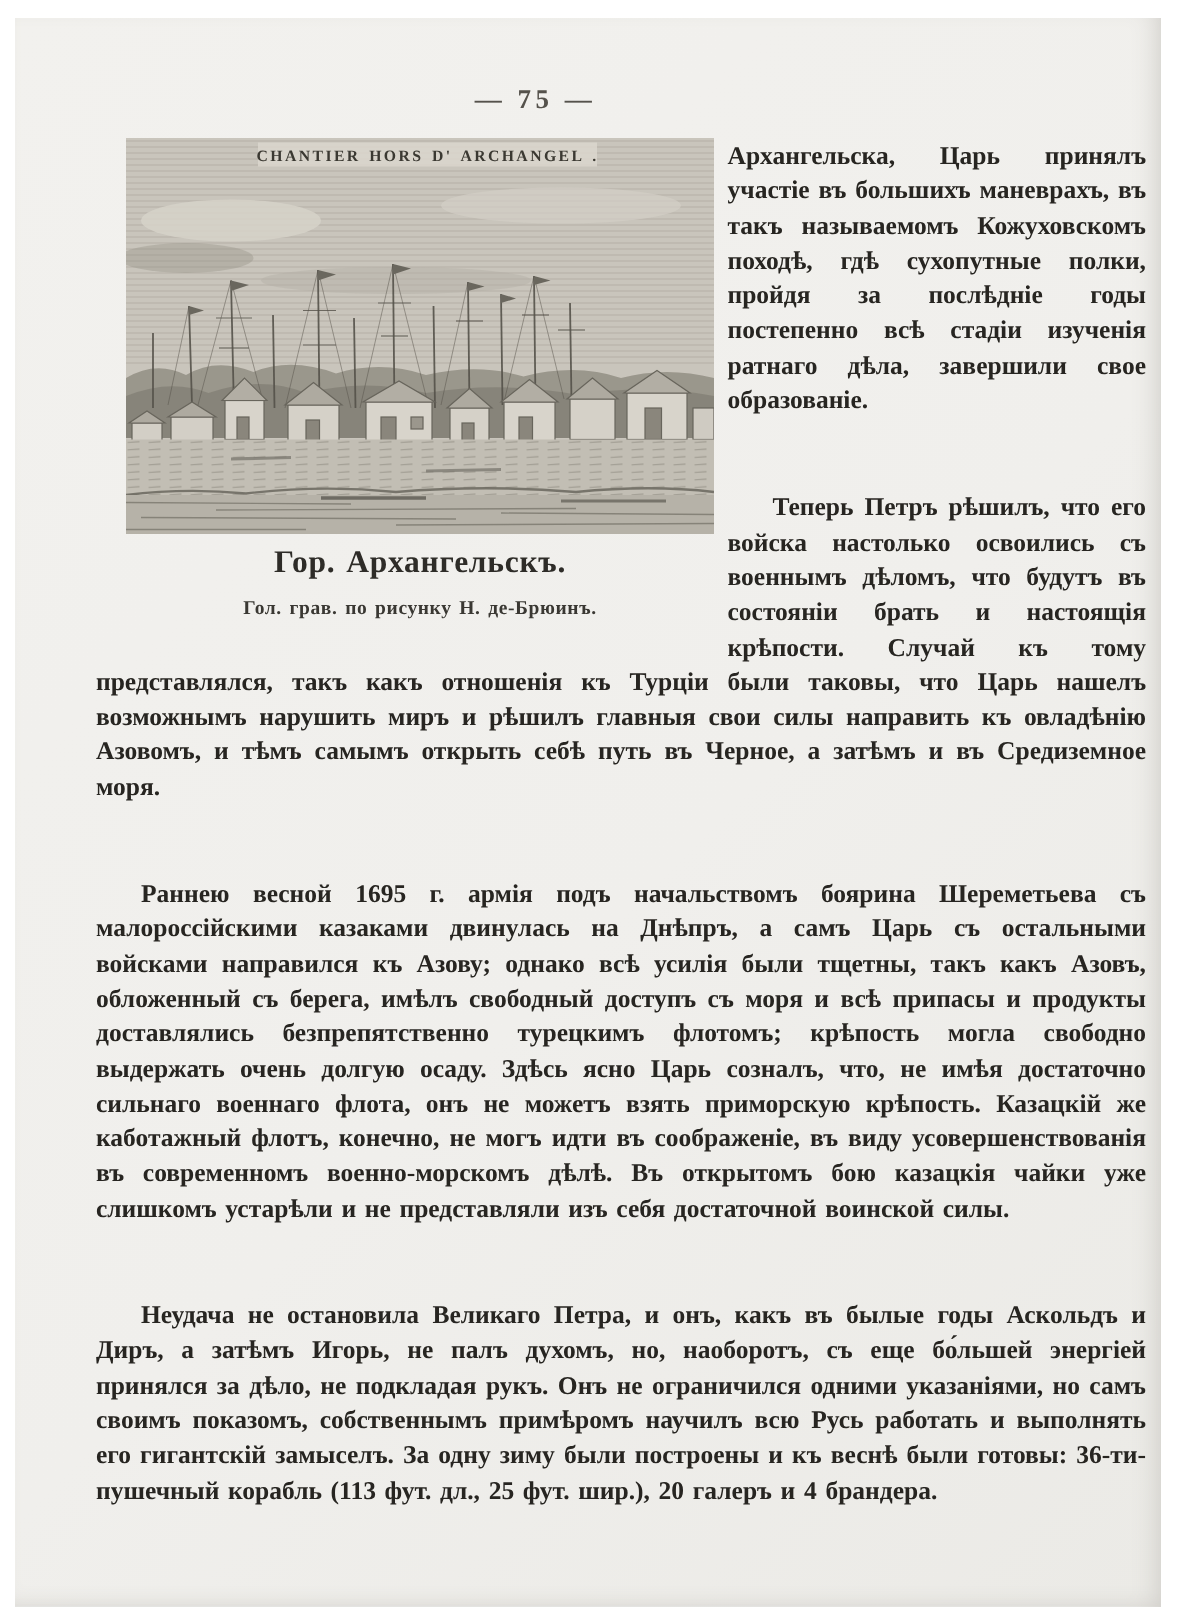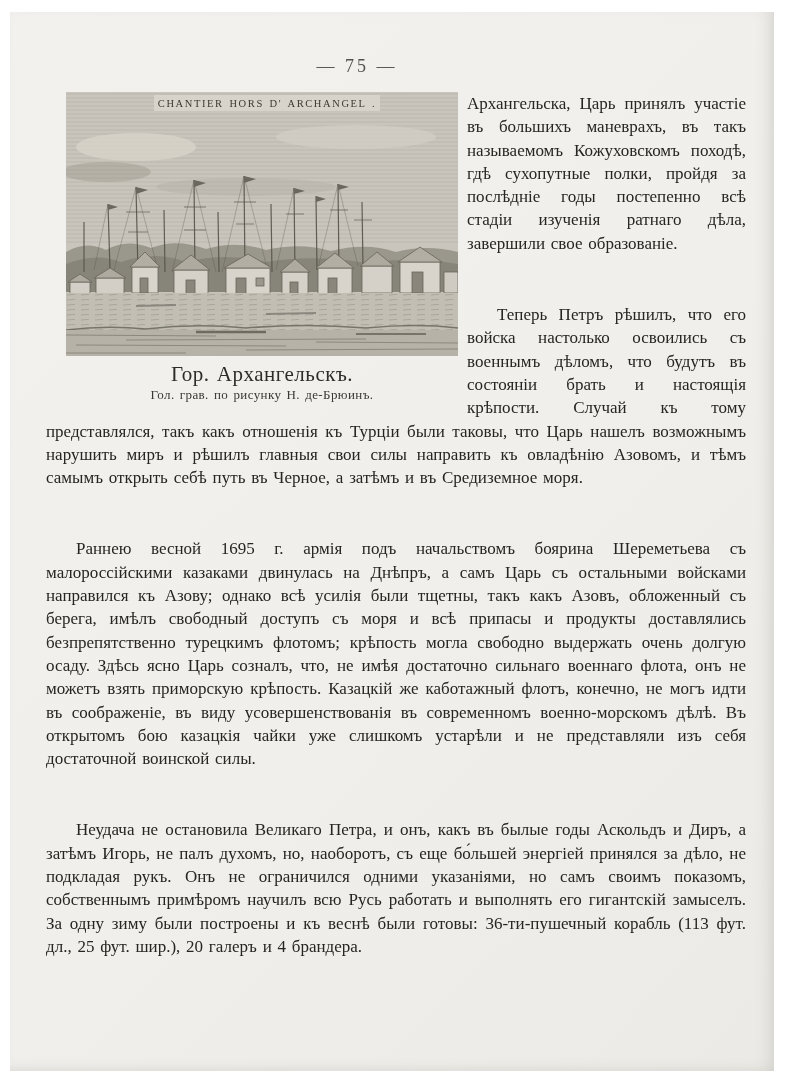"— 75 —" .scan { font-weight: none -> bold }
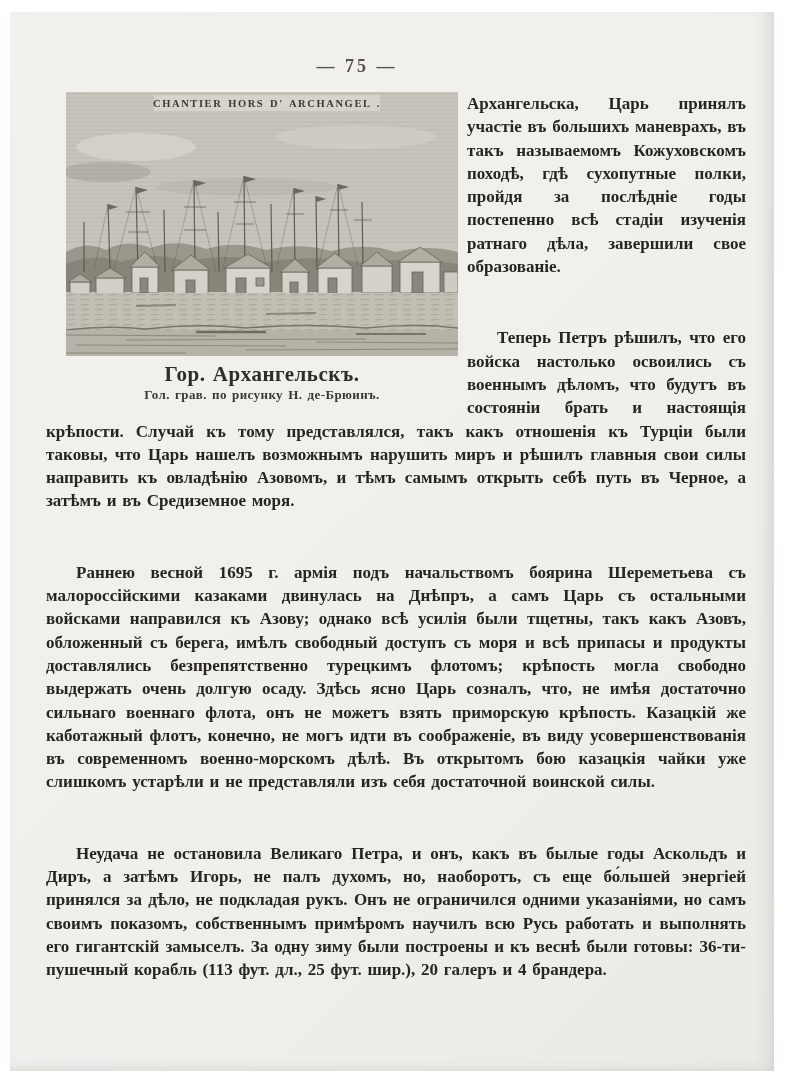"CHANTIER HORS D' ARCHANGEL ." .content { left: 36px -> 54px }
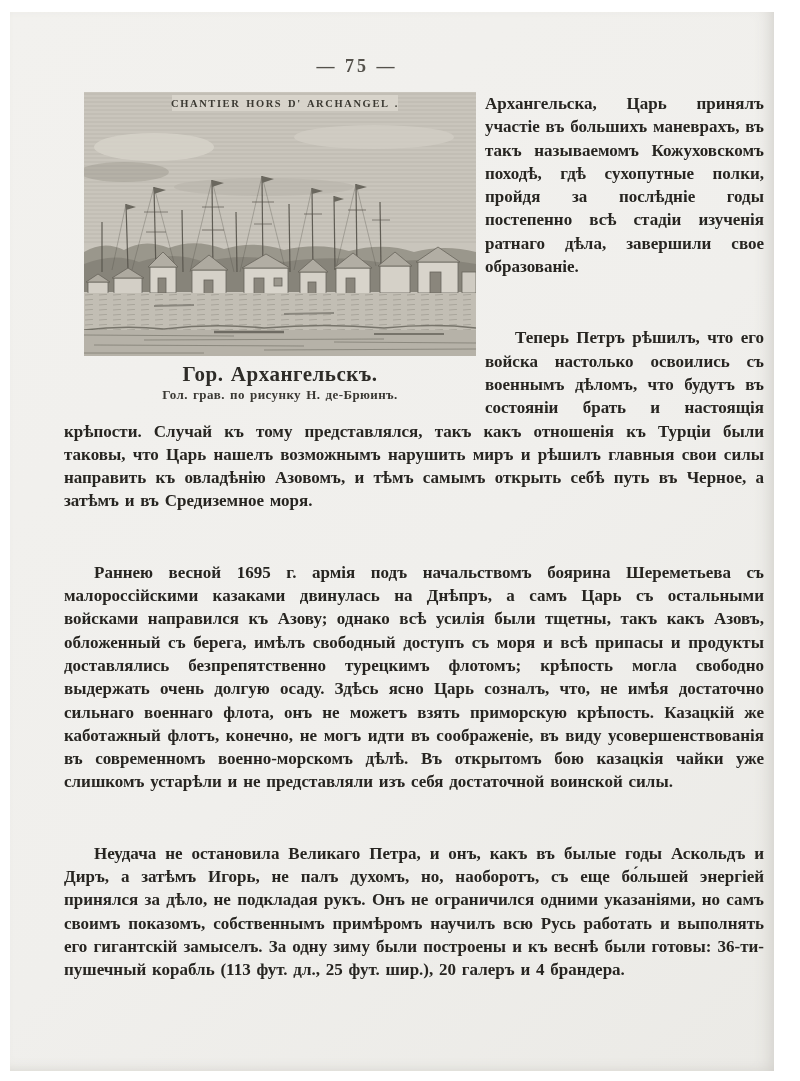"Гол. грав. по рисунку Н." .cap2 { margin-top: 3px -> 13px }
